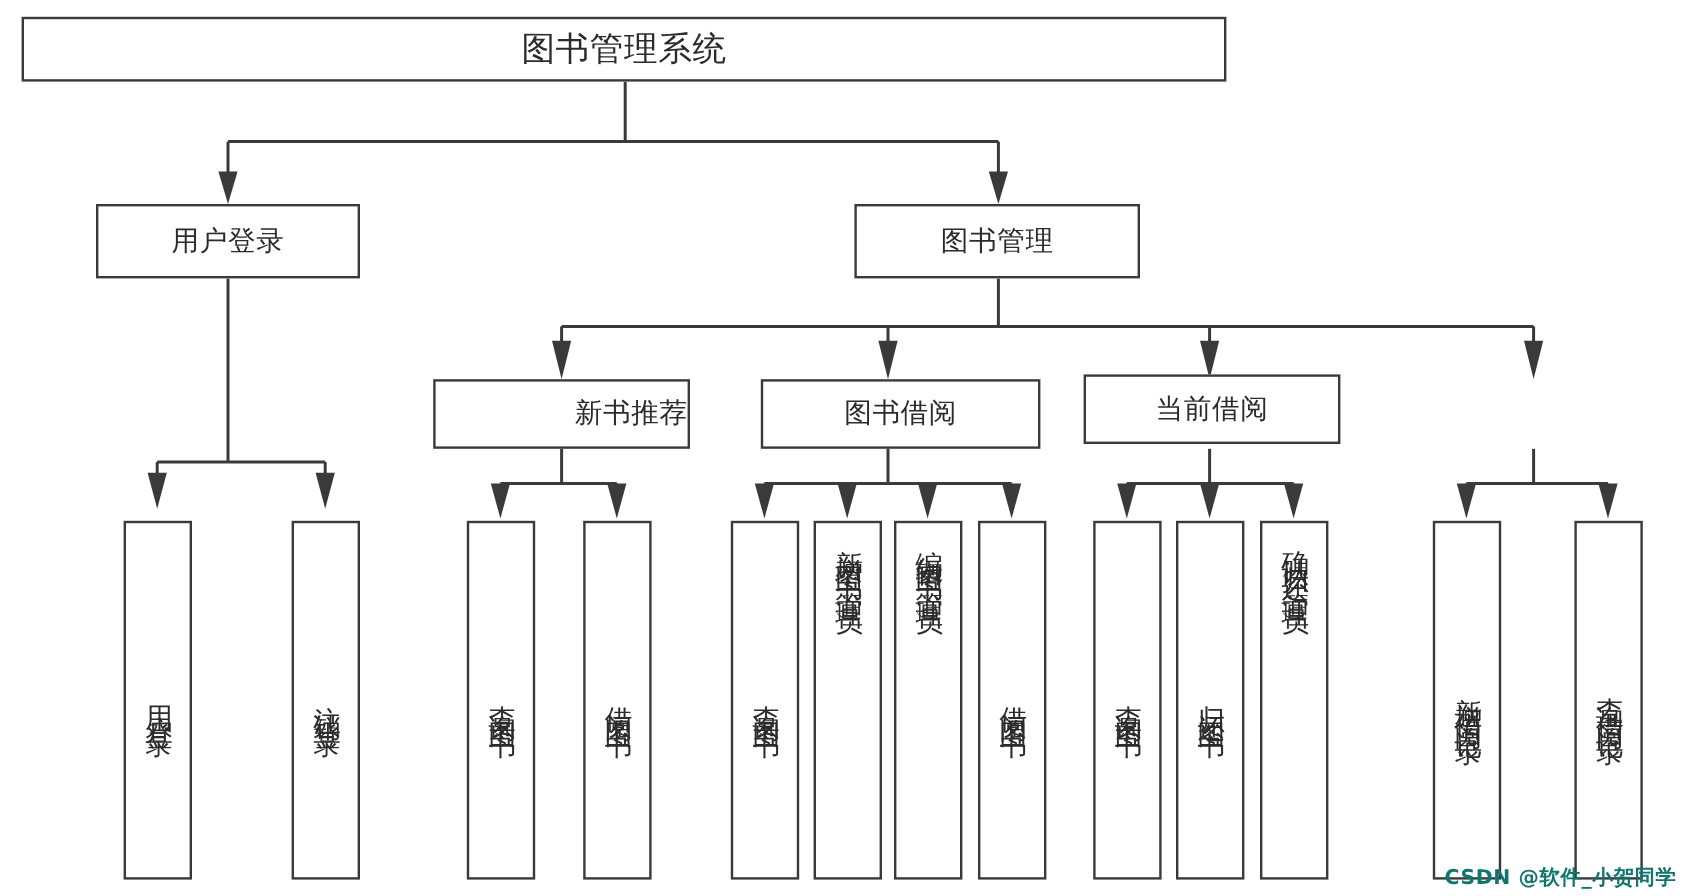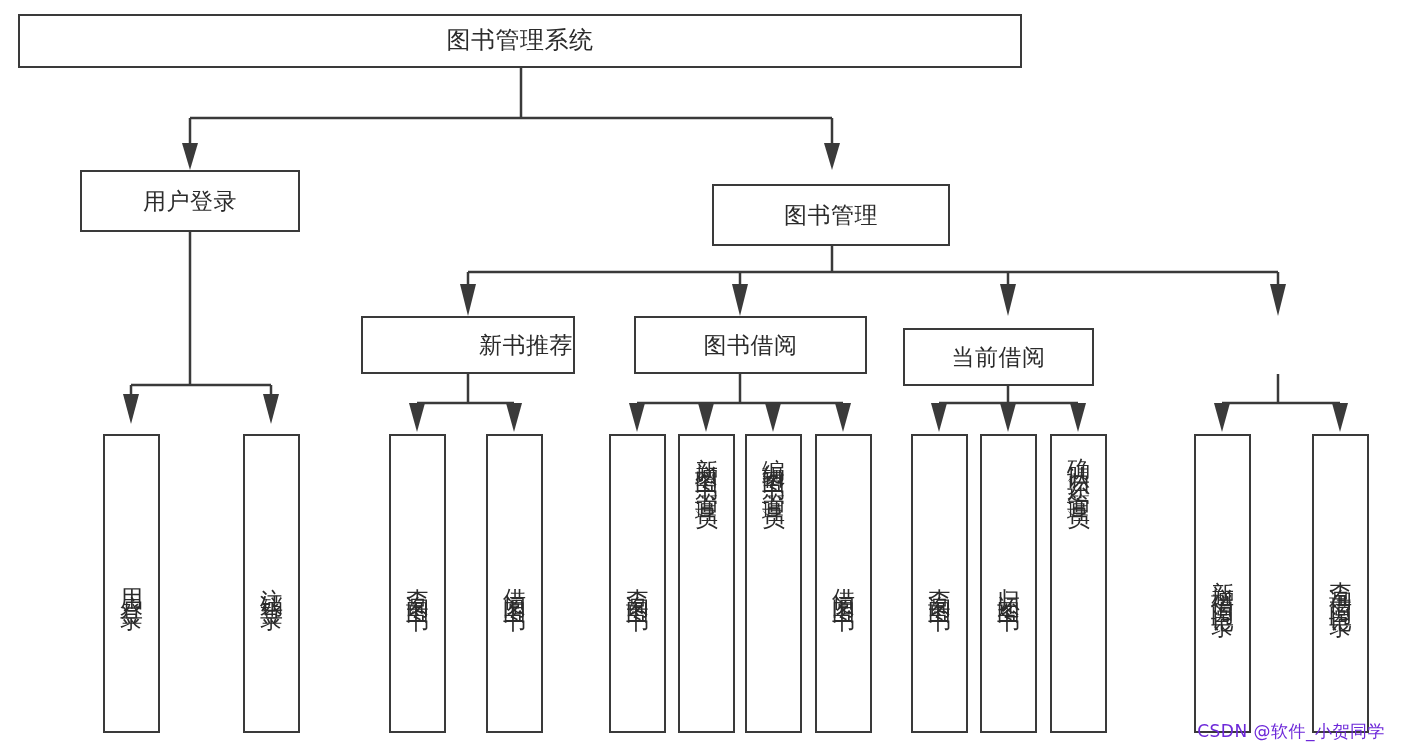"图书管理系统" .node.root .node-label { font-size: 24px -> 28px }
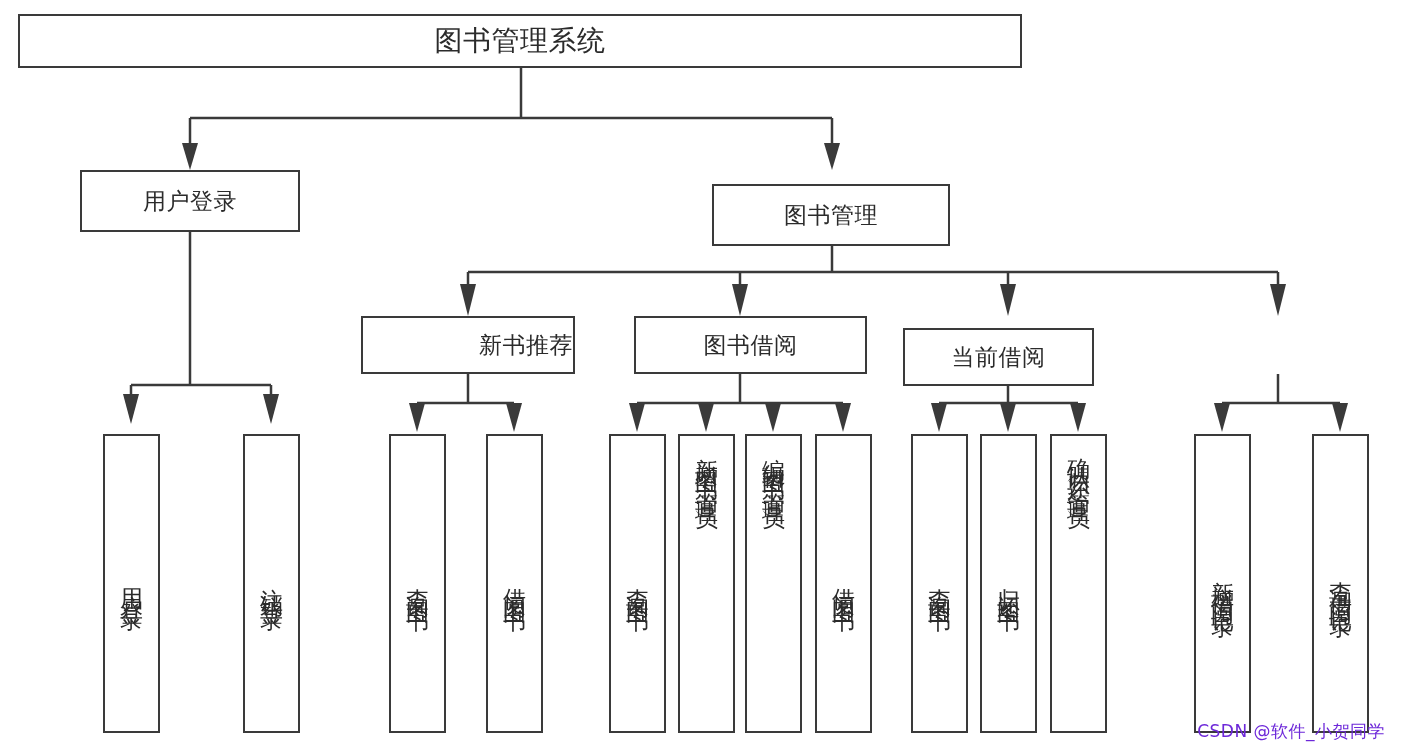"图书管理" div.node { top: 184px -> 170px }
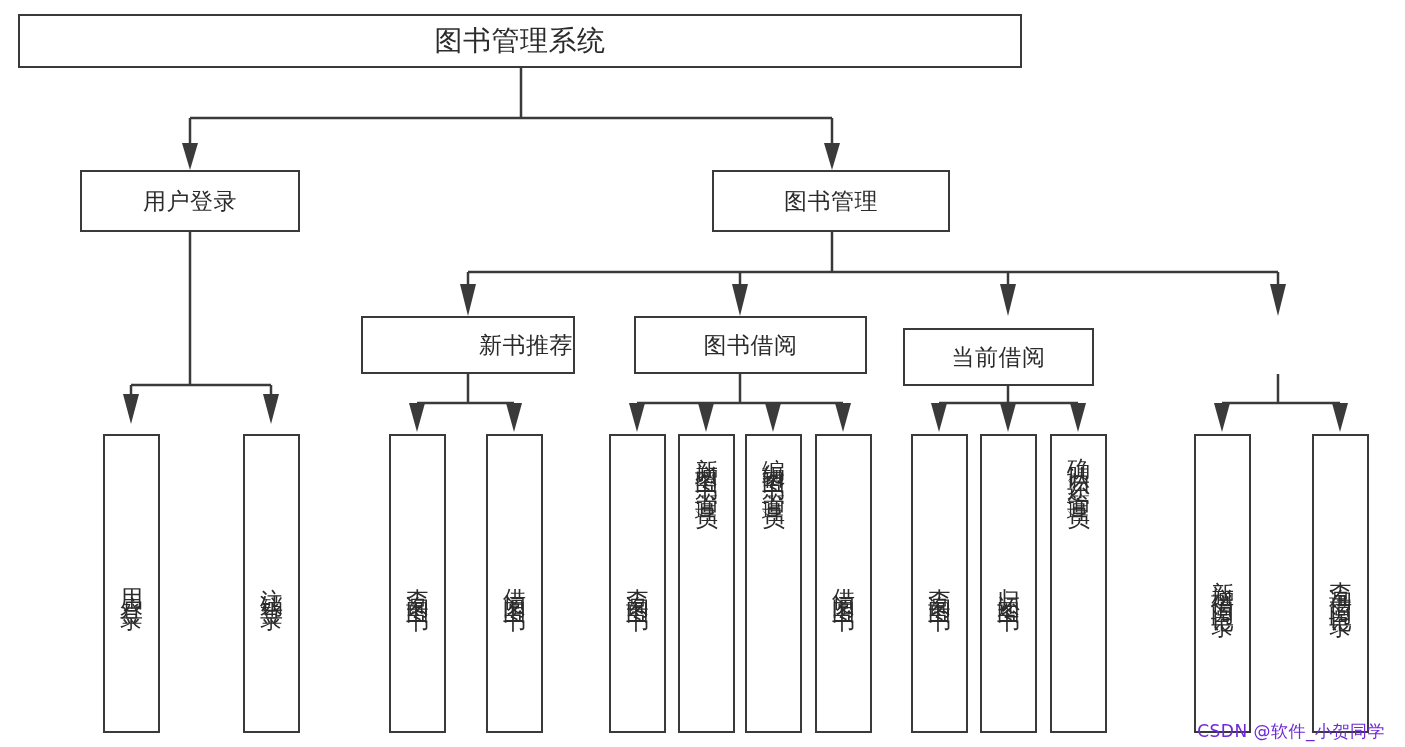"当前借阅" div.node { top: 328px -> 312px; width: 191px -> 214px }
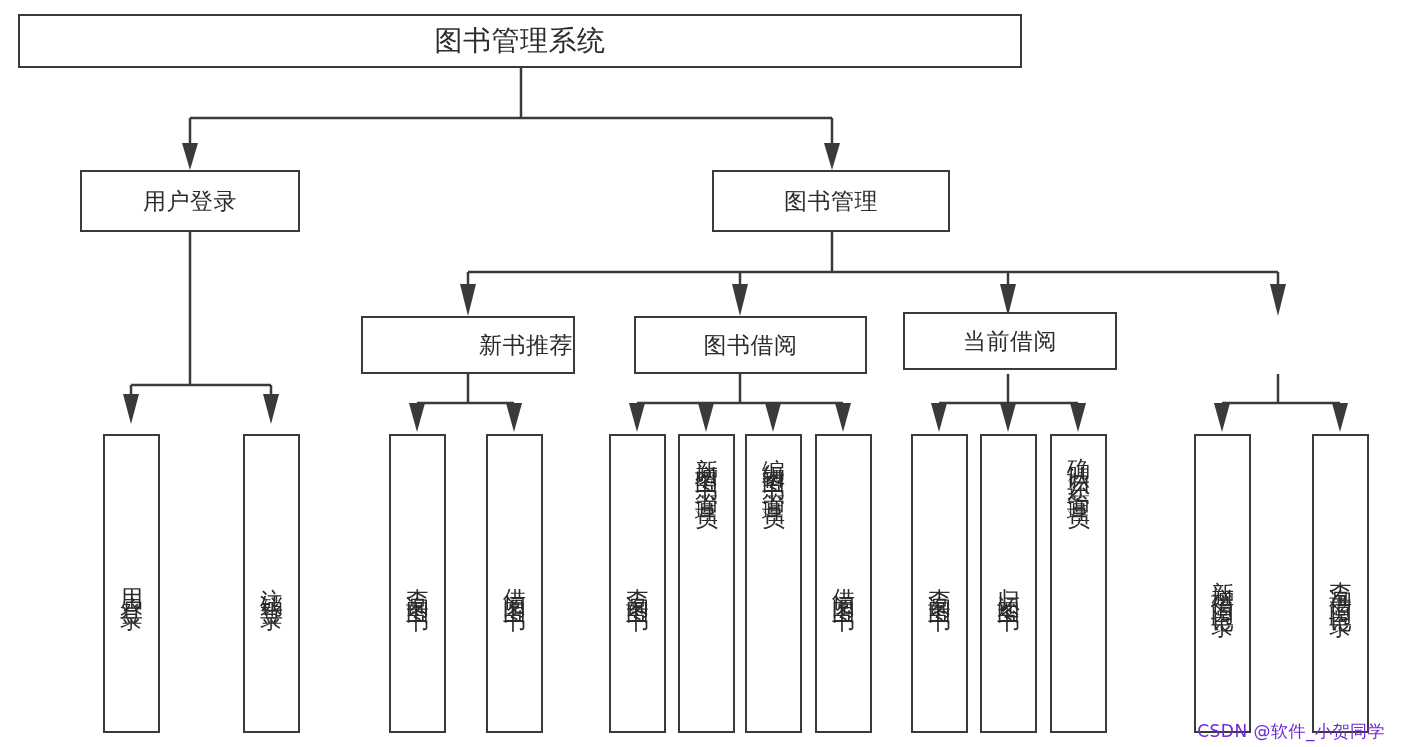"CSDN @软件_小贺同学" .watermark { color: #6d28d9 -> #0f766e; font-weight: none -> bold; right: 20px -> 8px }
